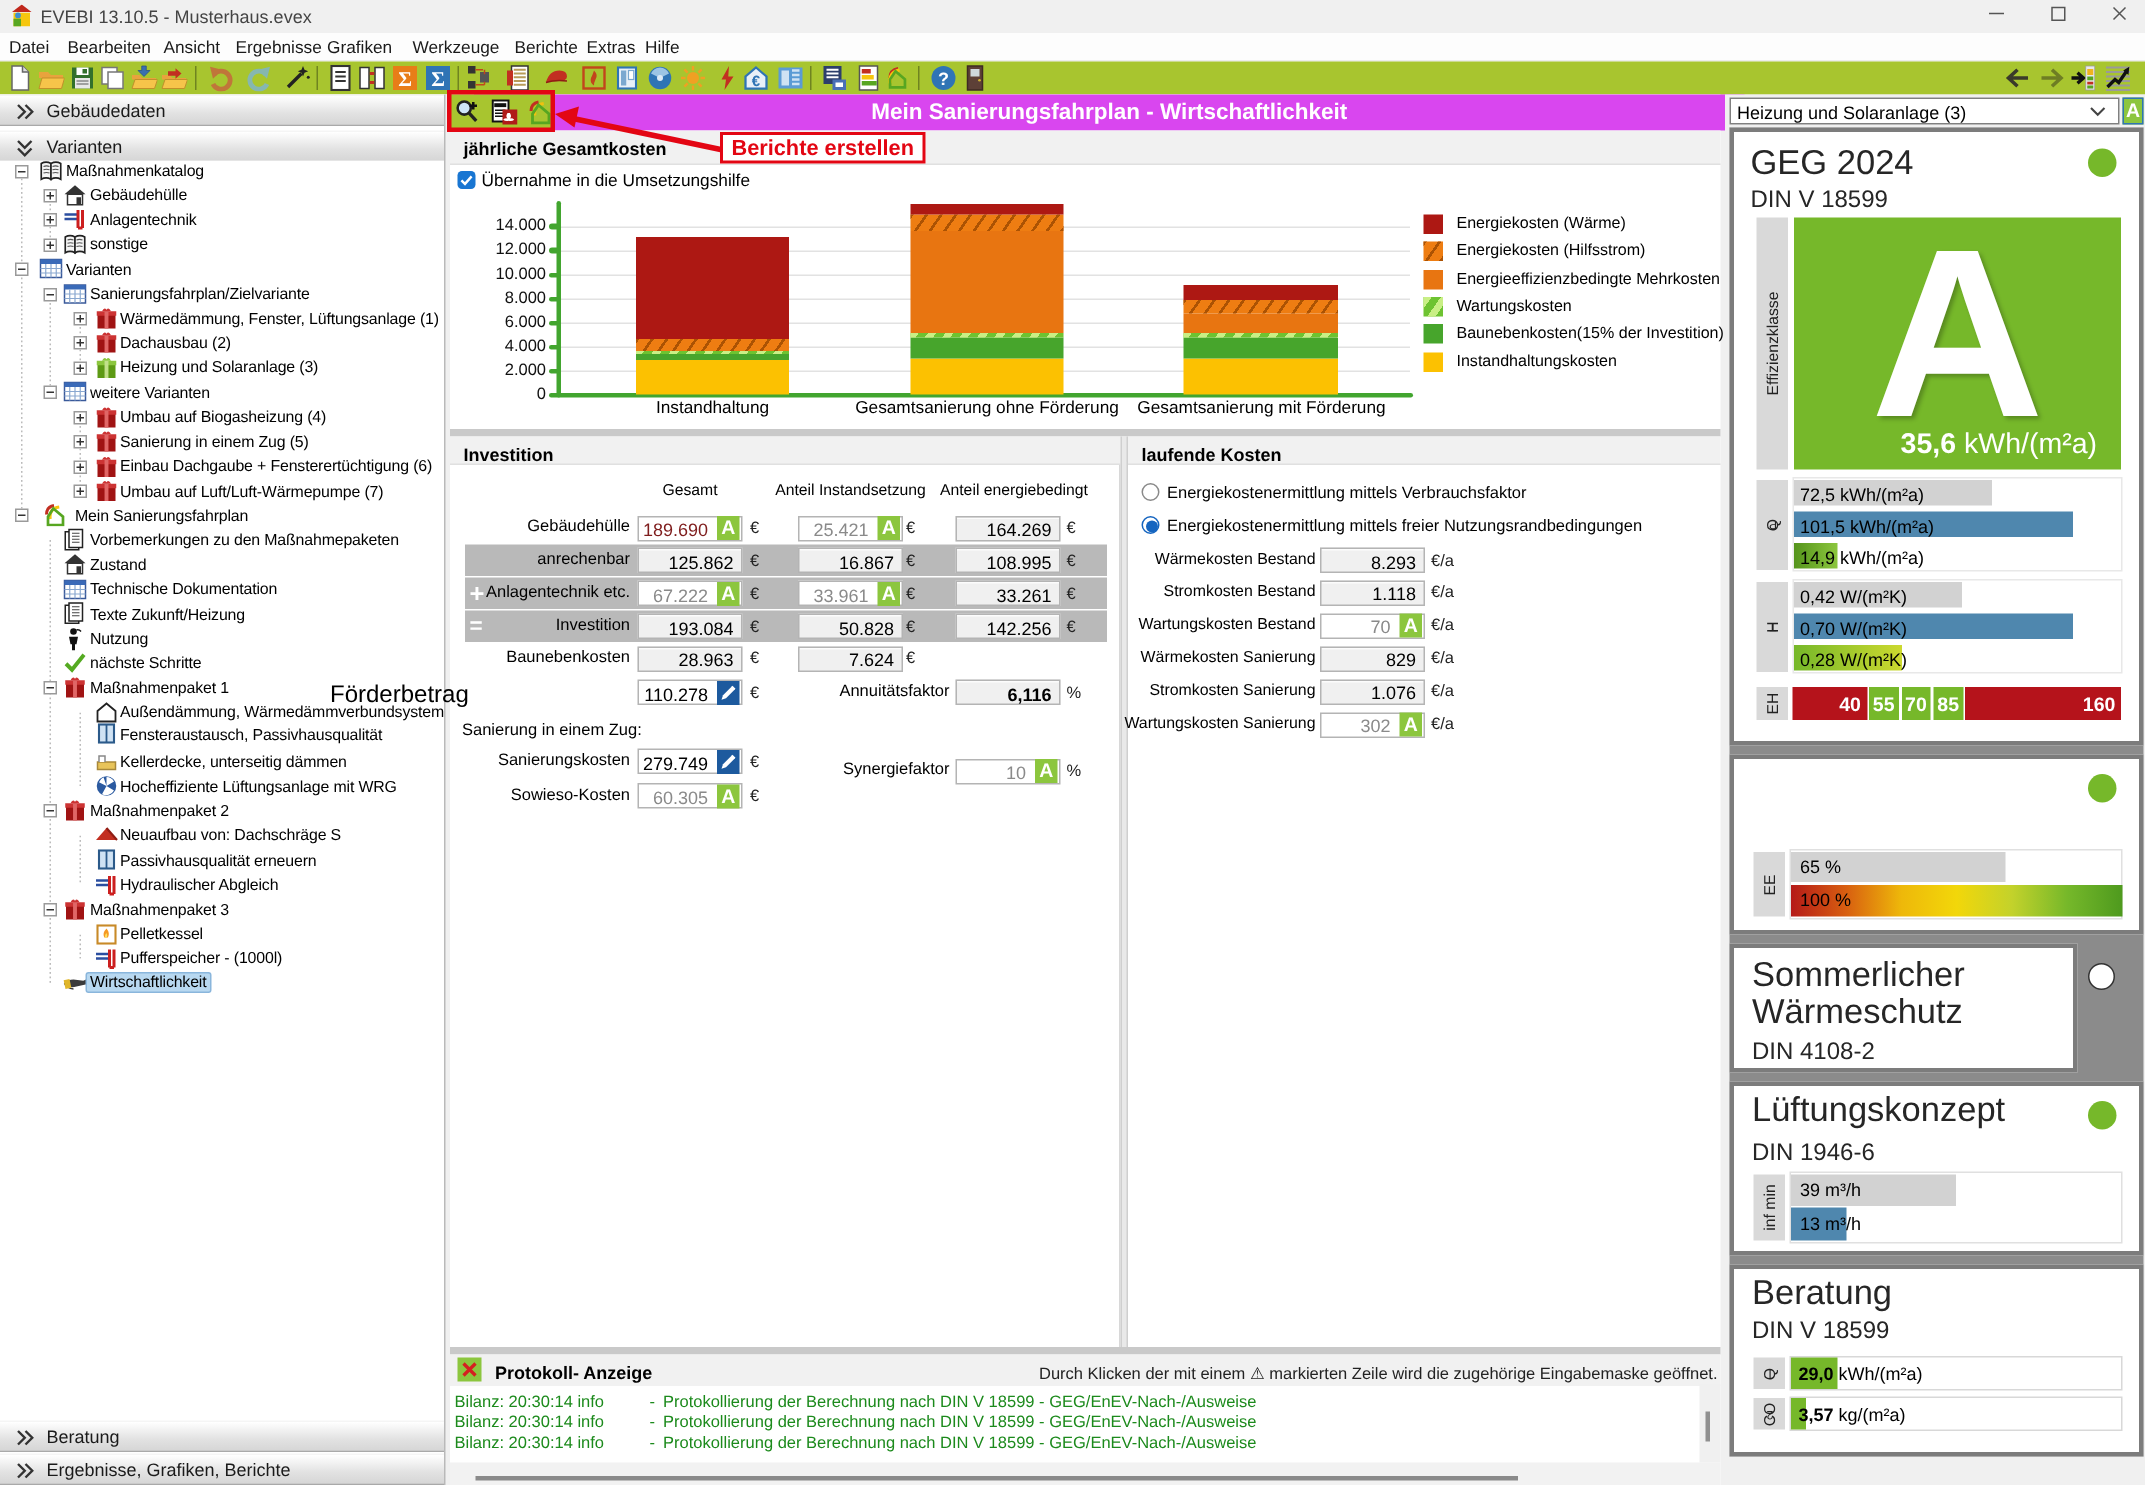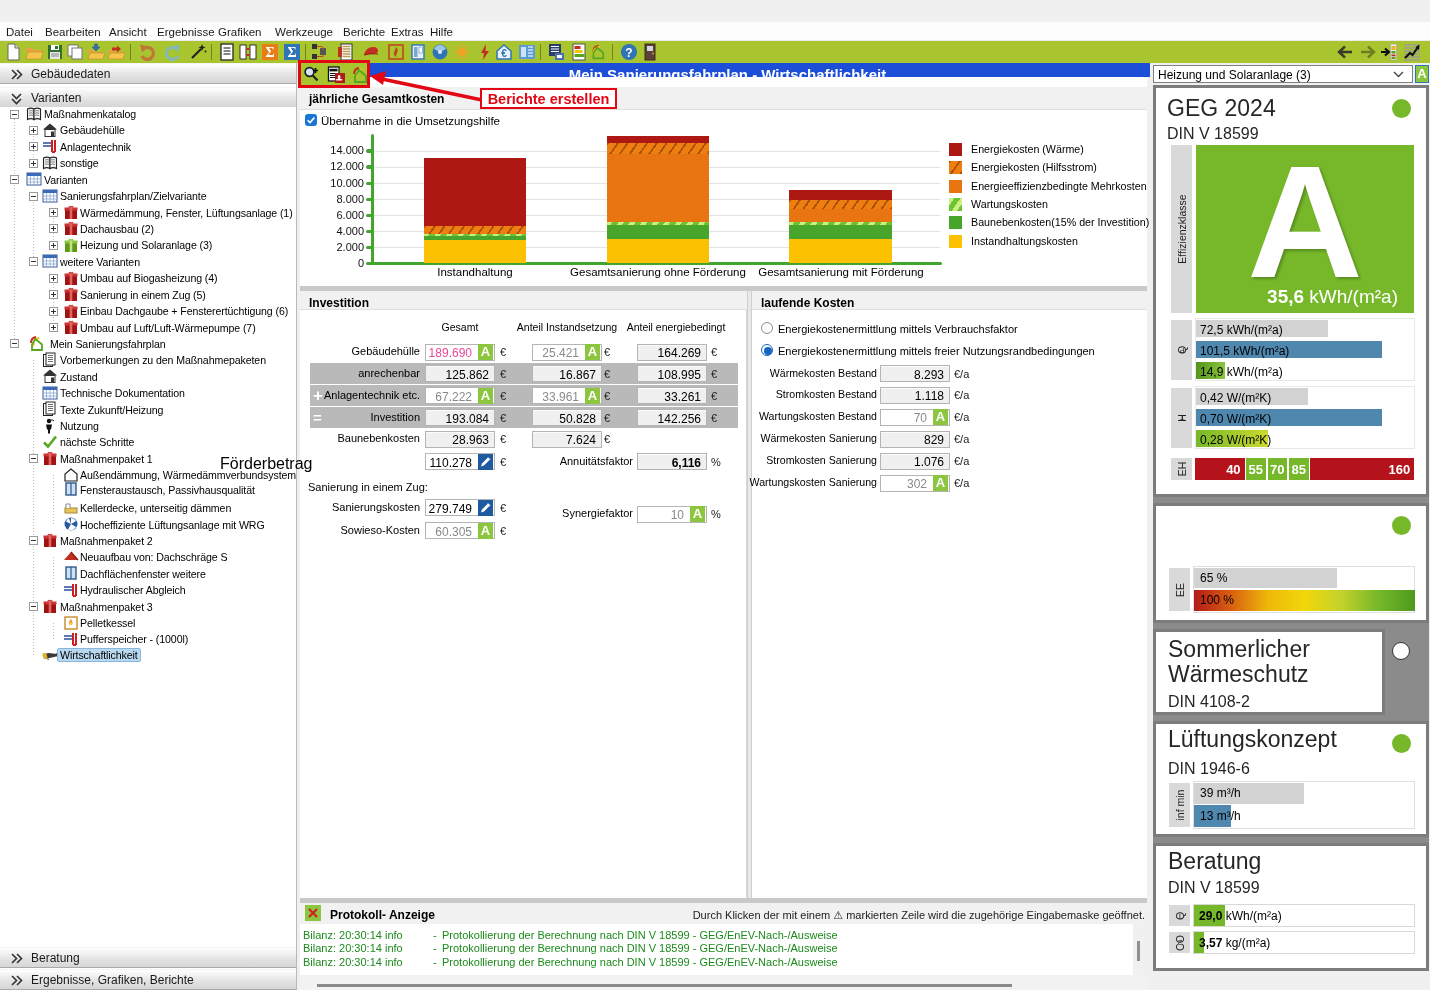"EVEBI 13.10.5 - Musterhaus.evex" div { html: none -> <div> <svg> <polygon></polygon> <rect></rect> <rect></rect> <circle></circle> </svg> <span>EVEBI 13.10.5 - Musterhaus.evex</span> <svg> <line></line> </svg> <svg> <rect></rect> </svg> <svg> <path></path> </svg> </div> }
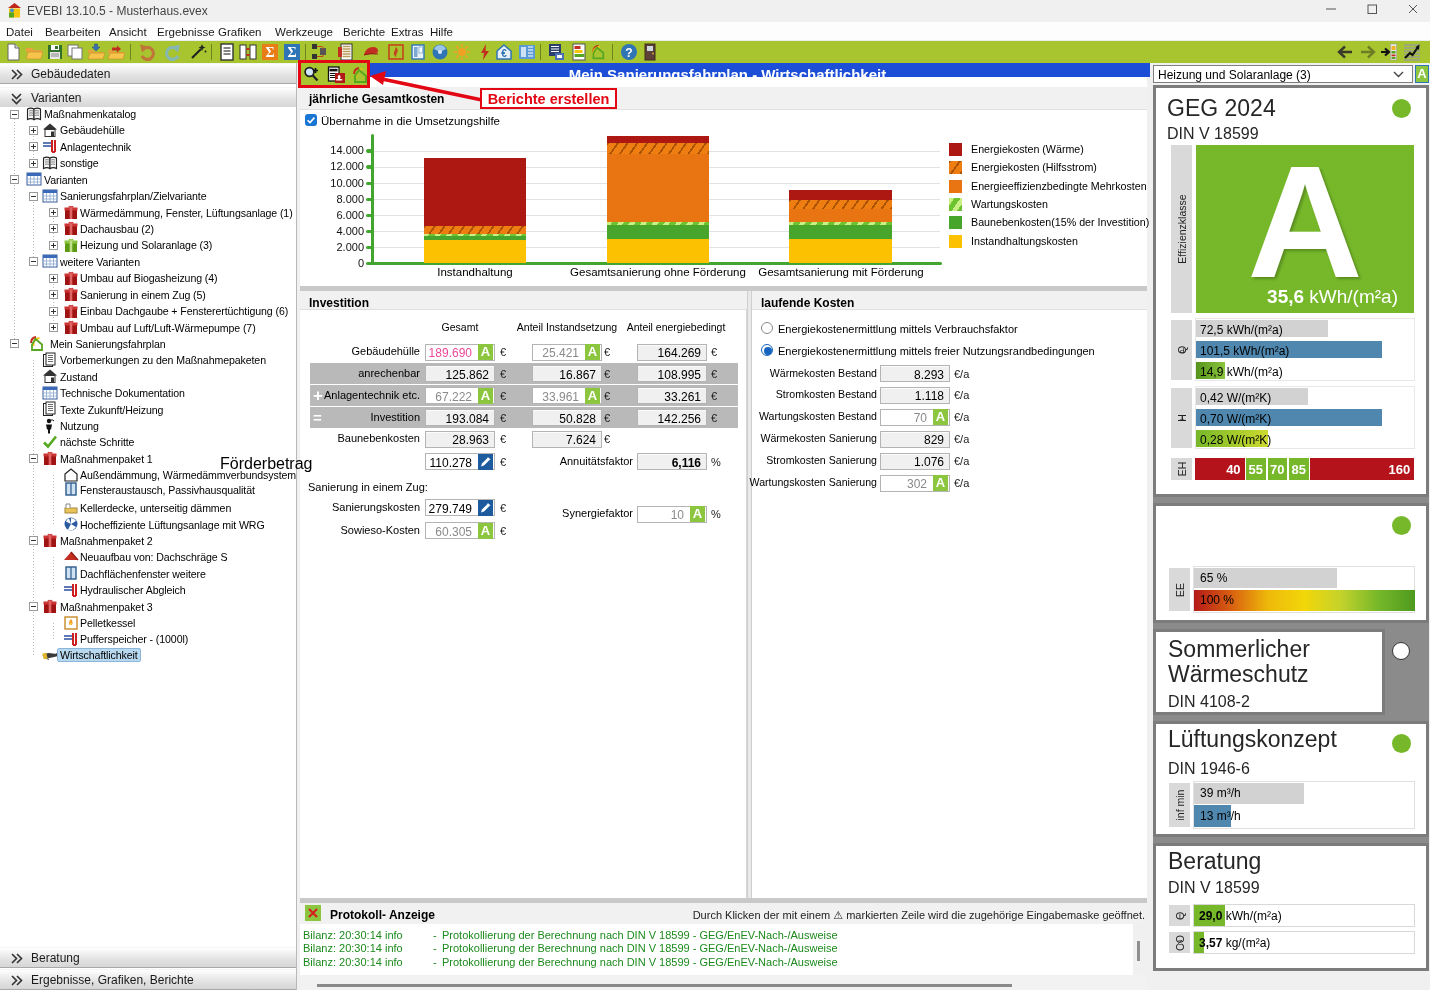"Mein Sanierungsfahrplan -" #ctitle { background: #1d4ed8 -> #d946ef; height: 14px -> 24px; left: 4px -> 16px }
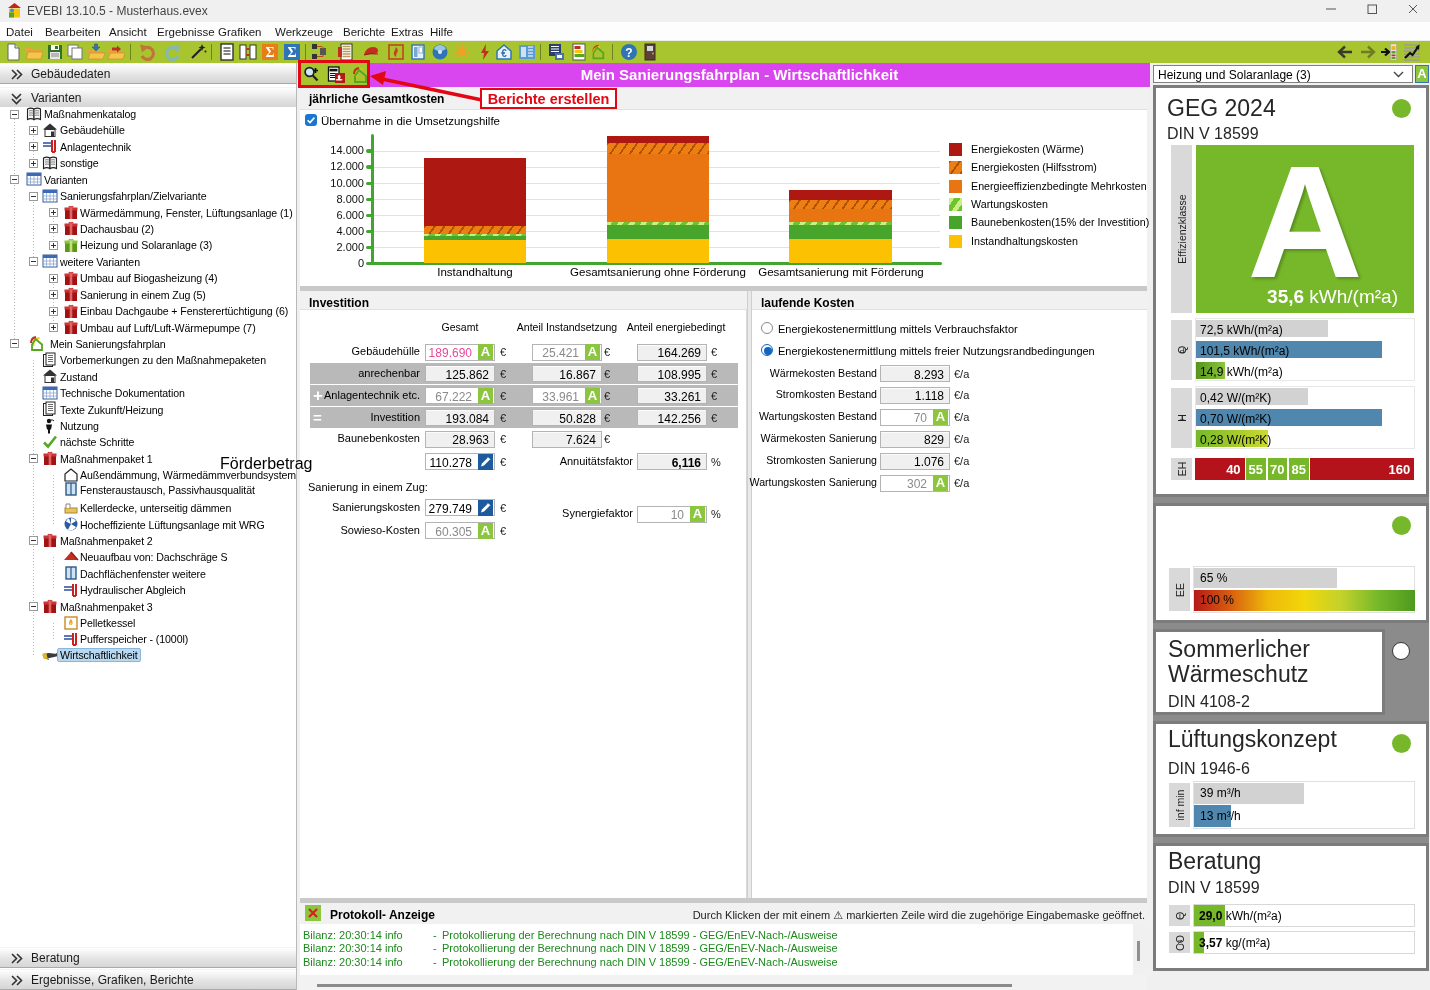"189.690" div { color: #ec4899 -> #7f1d1d }
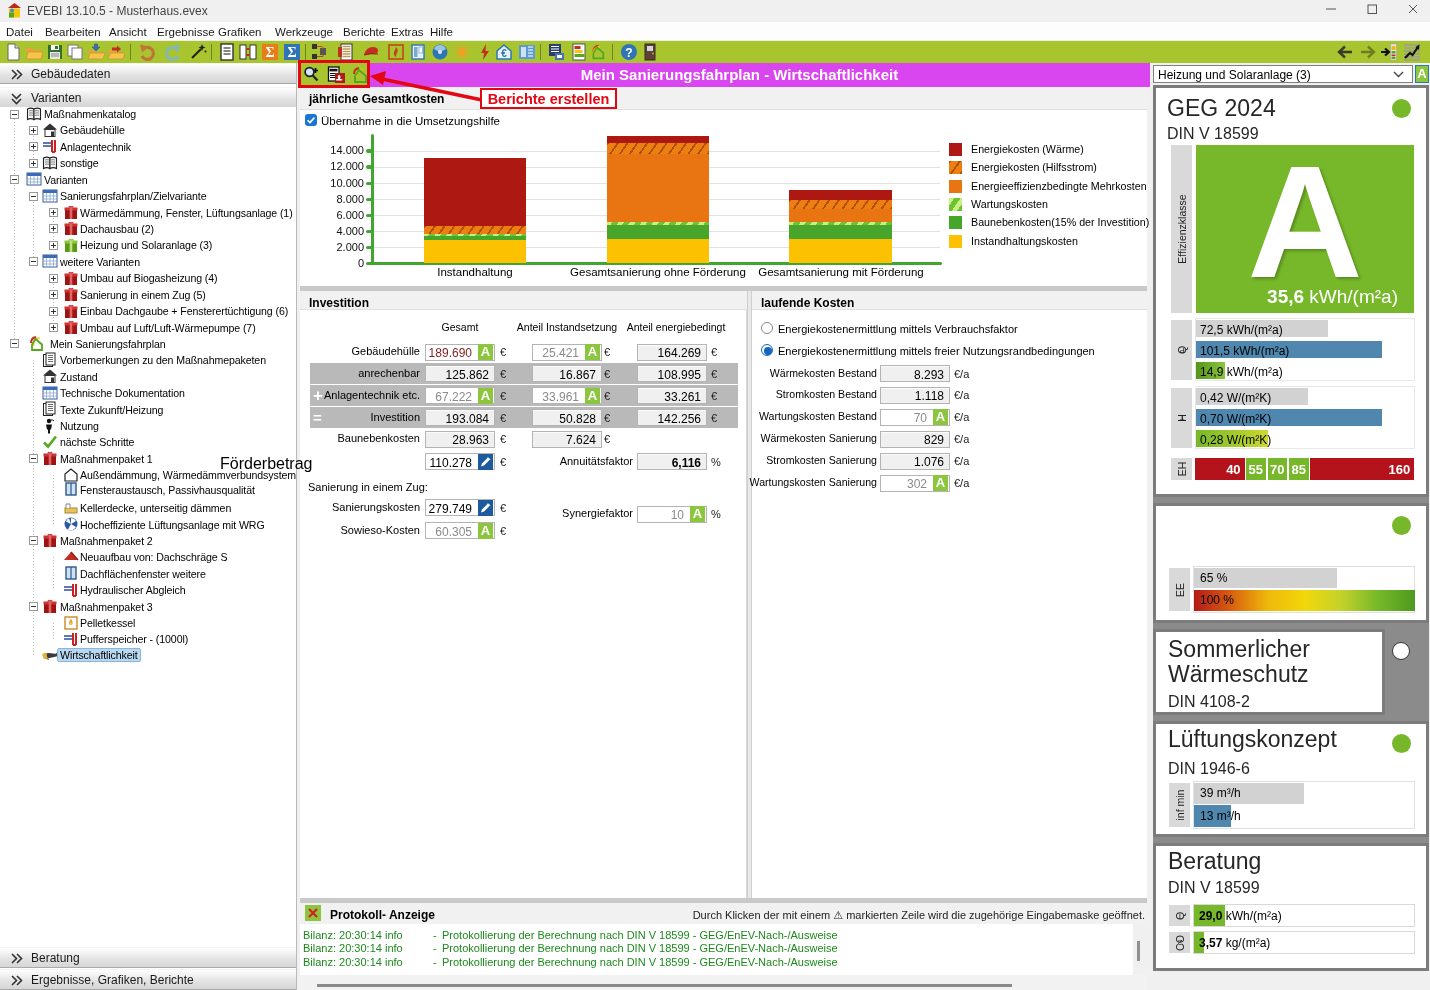"Dachflächenfenster weitere" span.lbl { text: Dachflächenfenster weitere -> Passivhausqualität erneuern }
